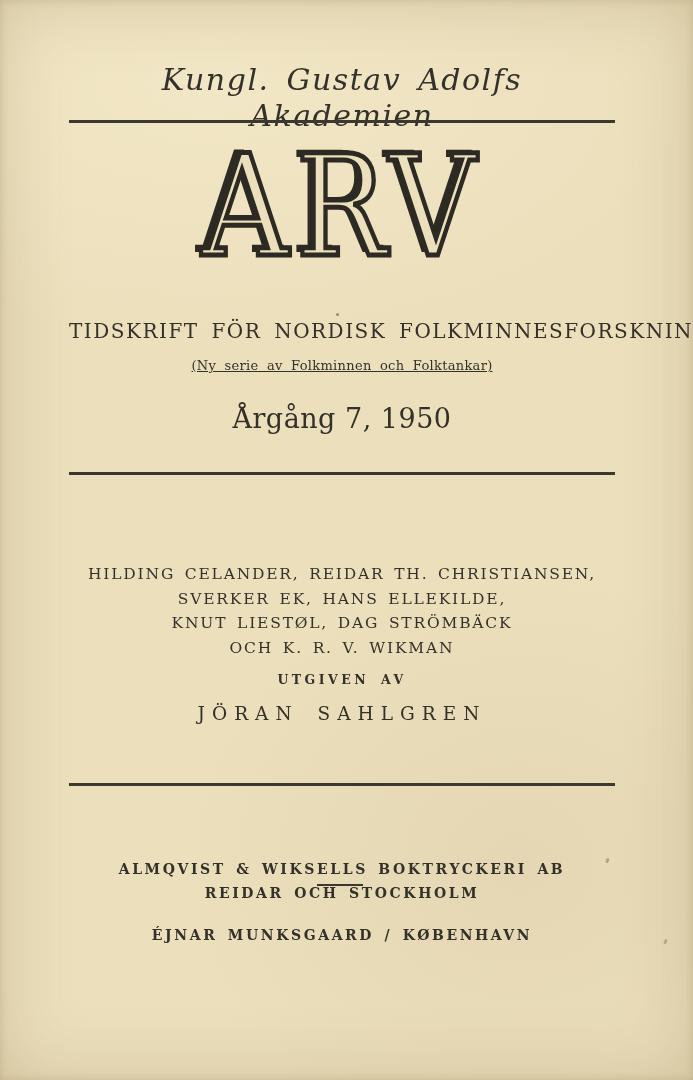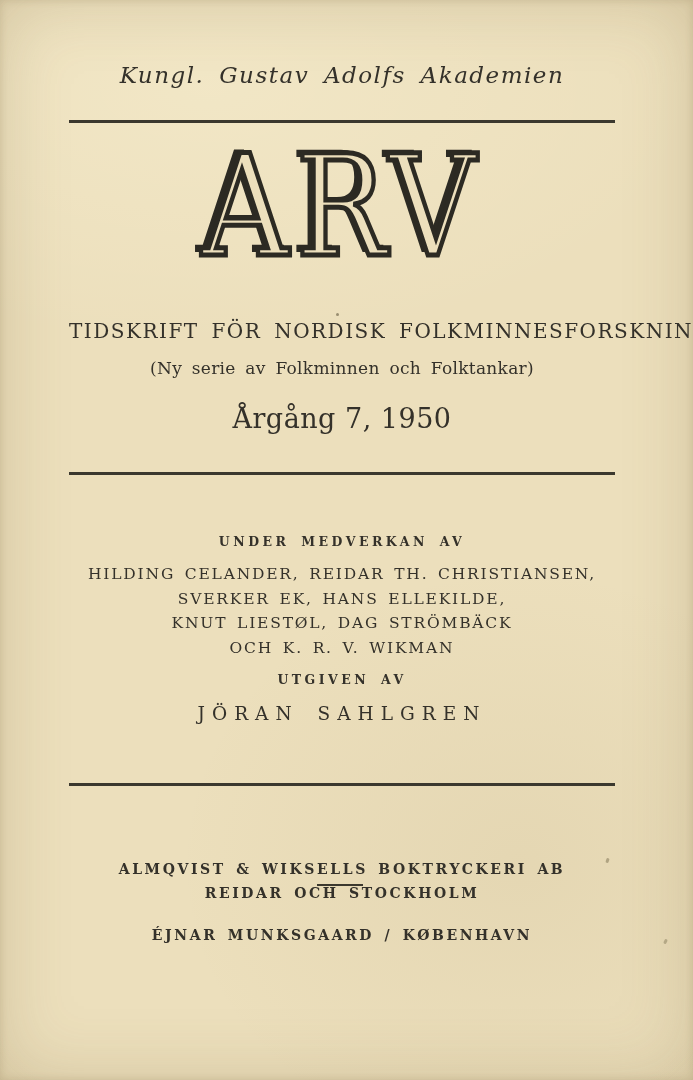"Kungl. Gustav Adolfs Akademien" .publisher { font-size: 23px -> 30px }
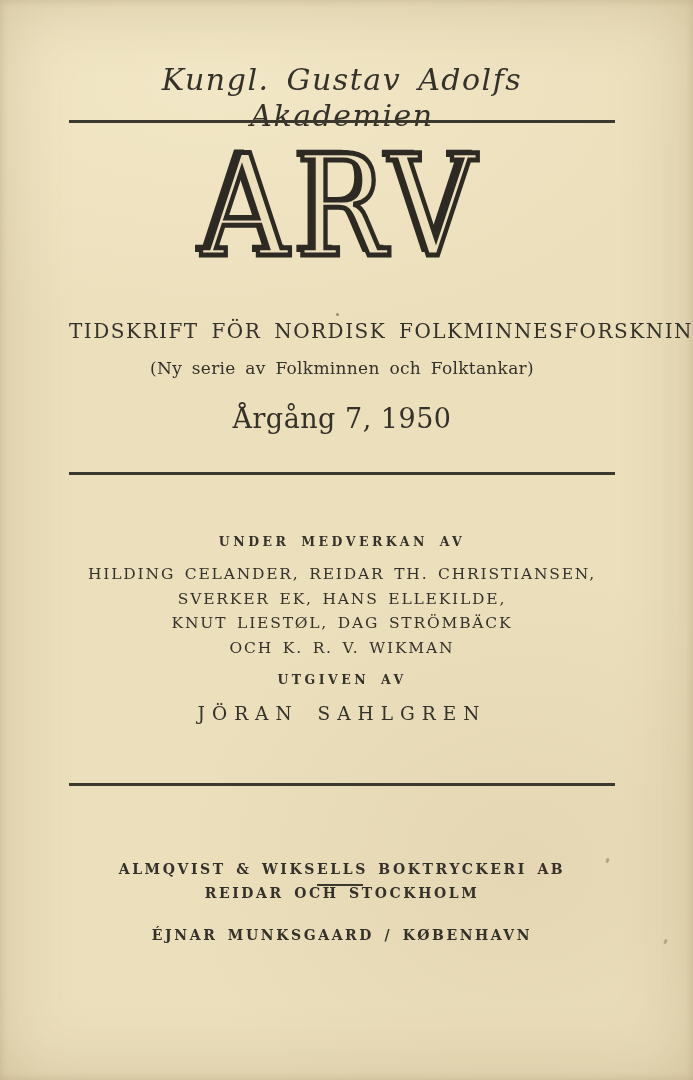"(Ny serie av Folkminnen och" .series-note { font-size: 17px -> 13px; text-decoration: none -> underline }
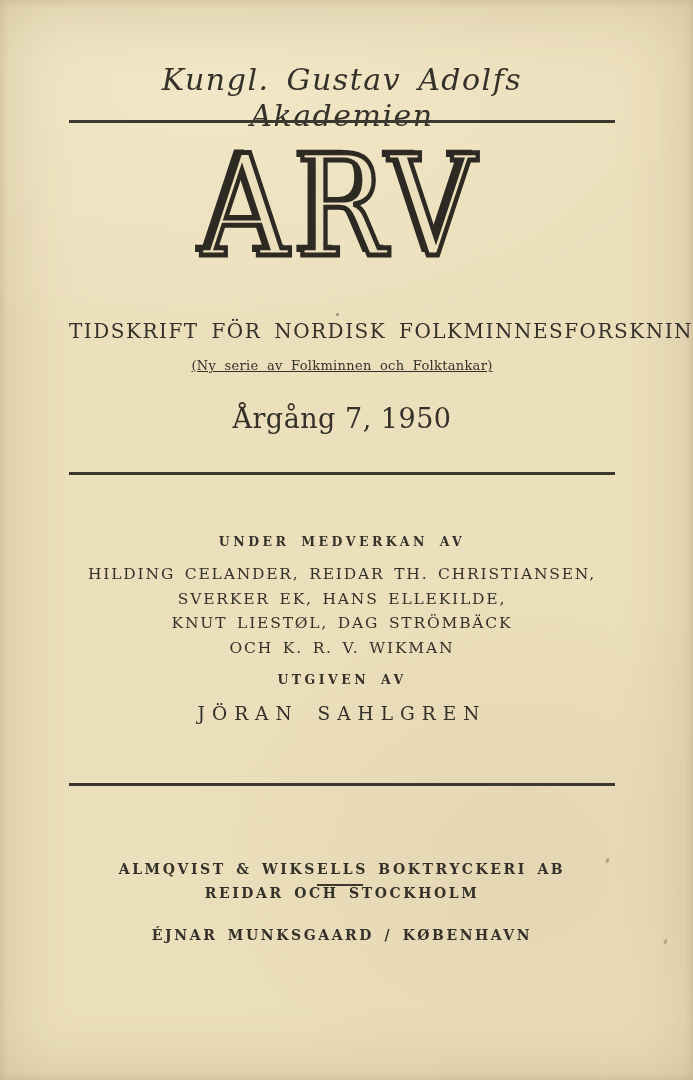"UNDER MEDVERKAN AV" div.col { html: <div>UNDER MEDVERKAN AV</div> -> none }
